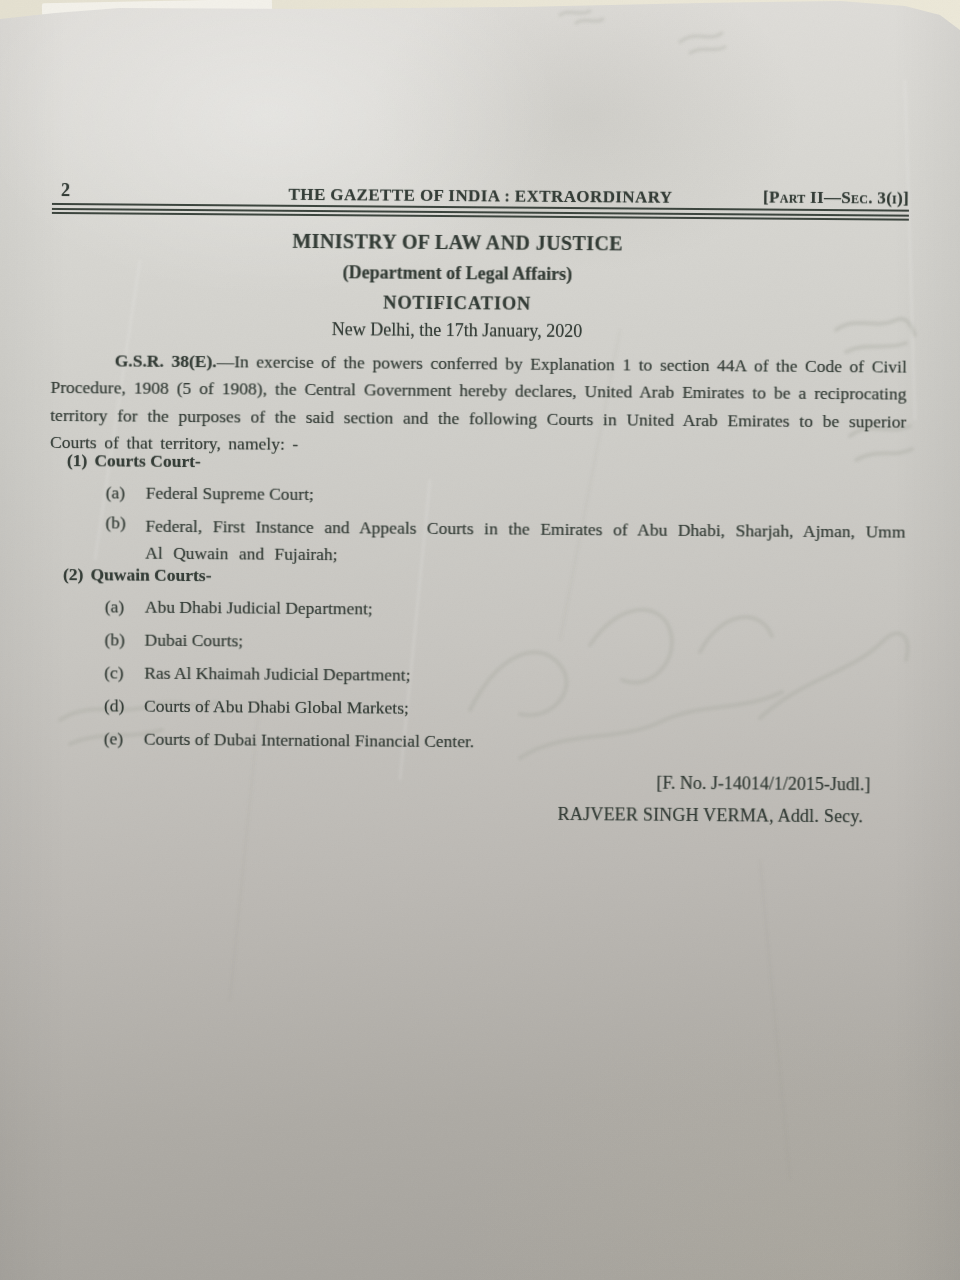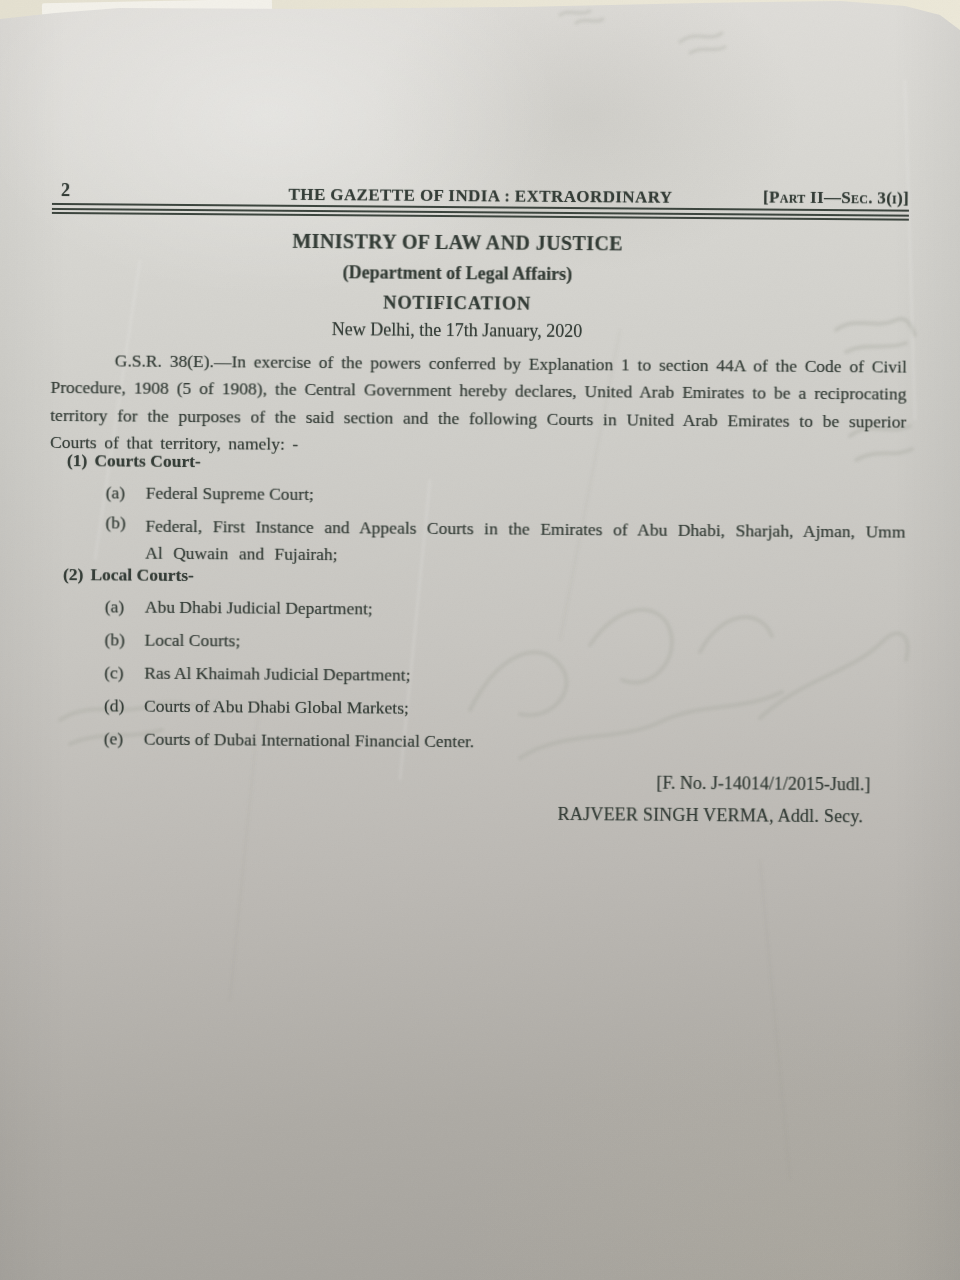"G.S.R. 38(E)." .gsr { font-weight: normal -> bold }
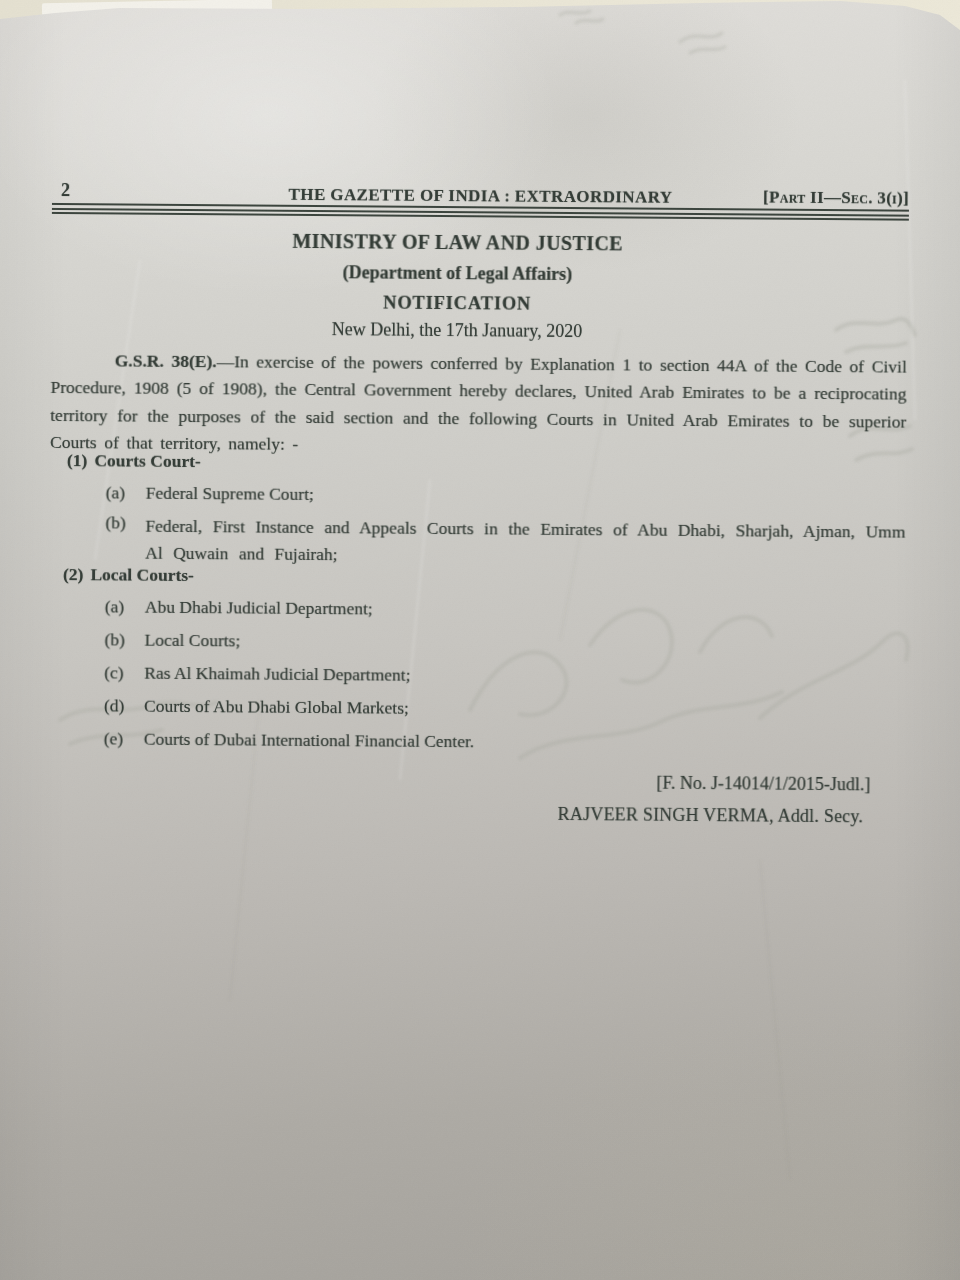"Local Courts-" span { text: Local -> Quwain }
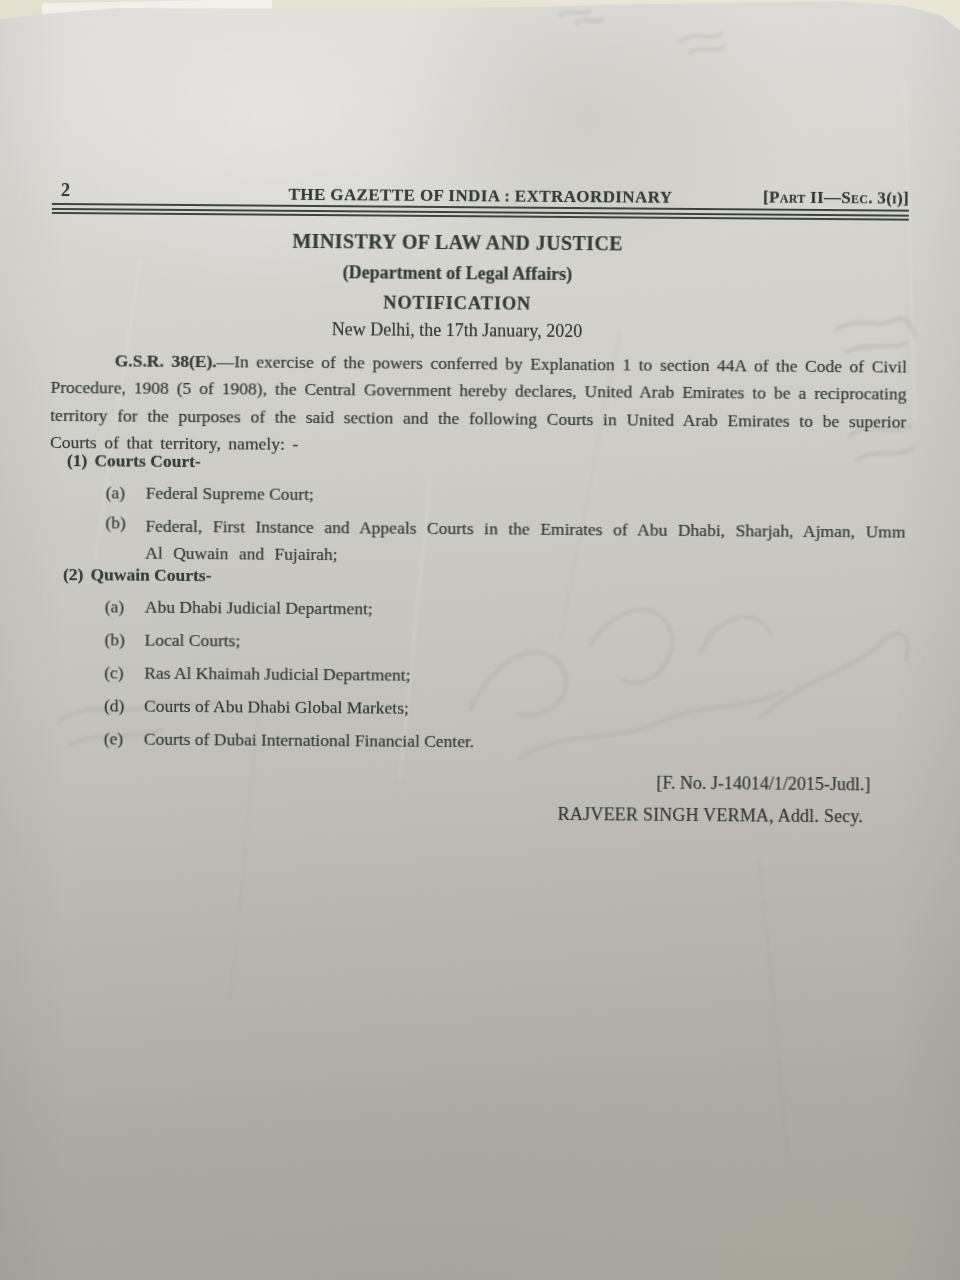"Local Courts;" span { text: Local -> Dubai }
